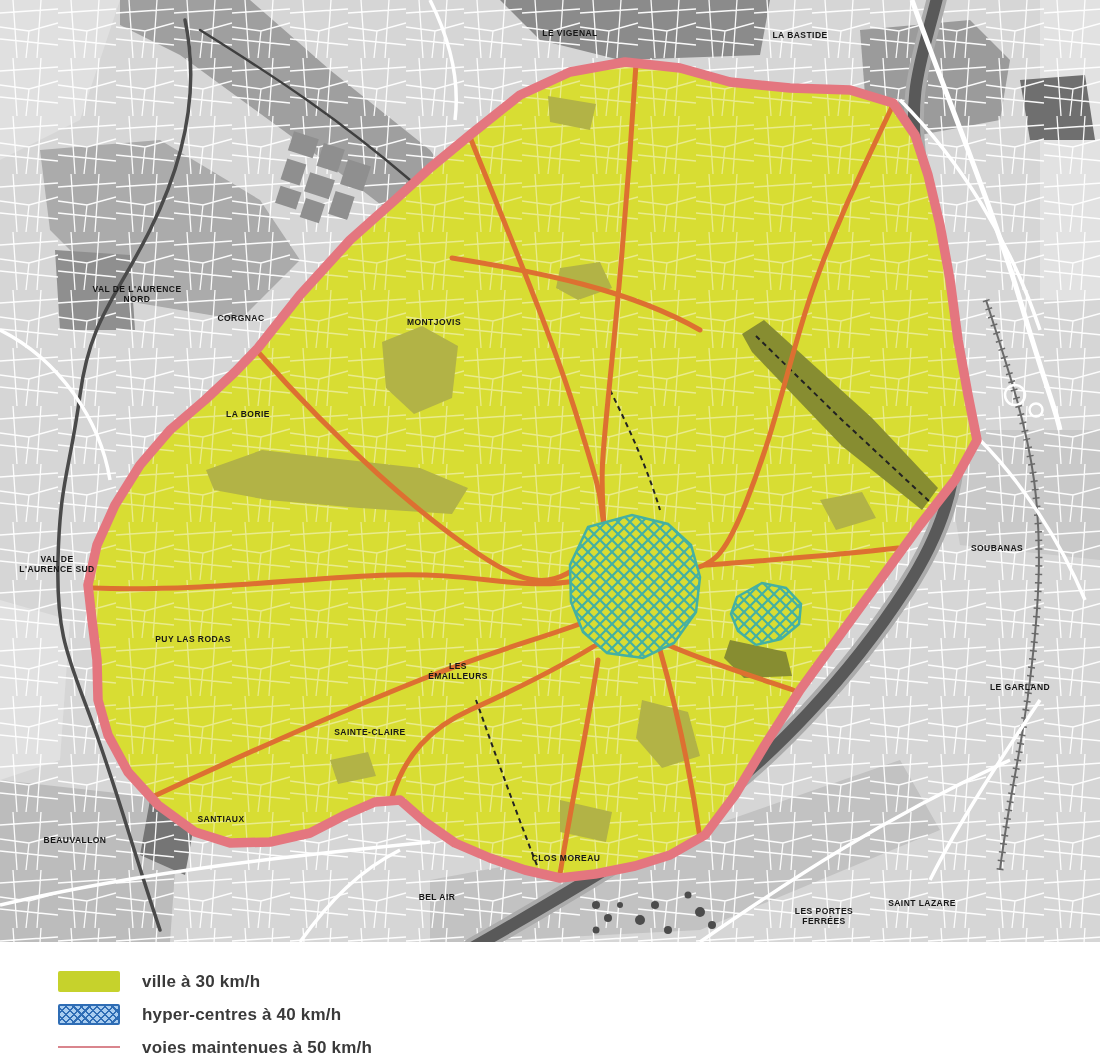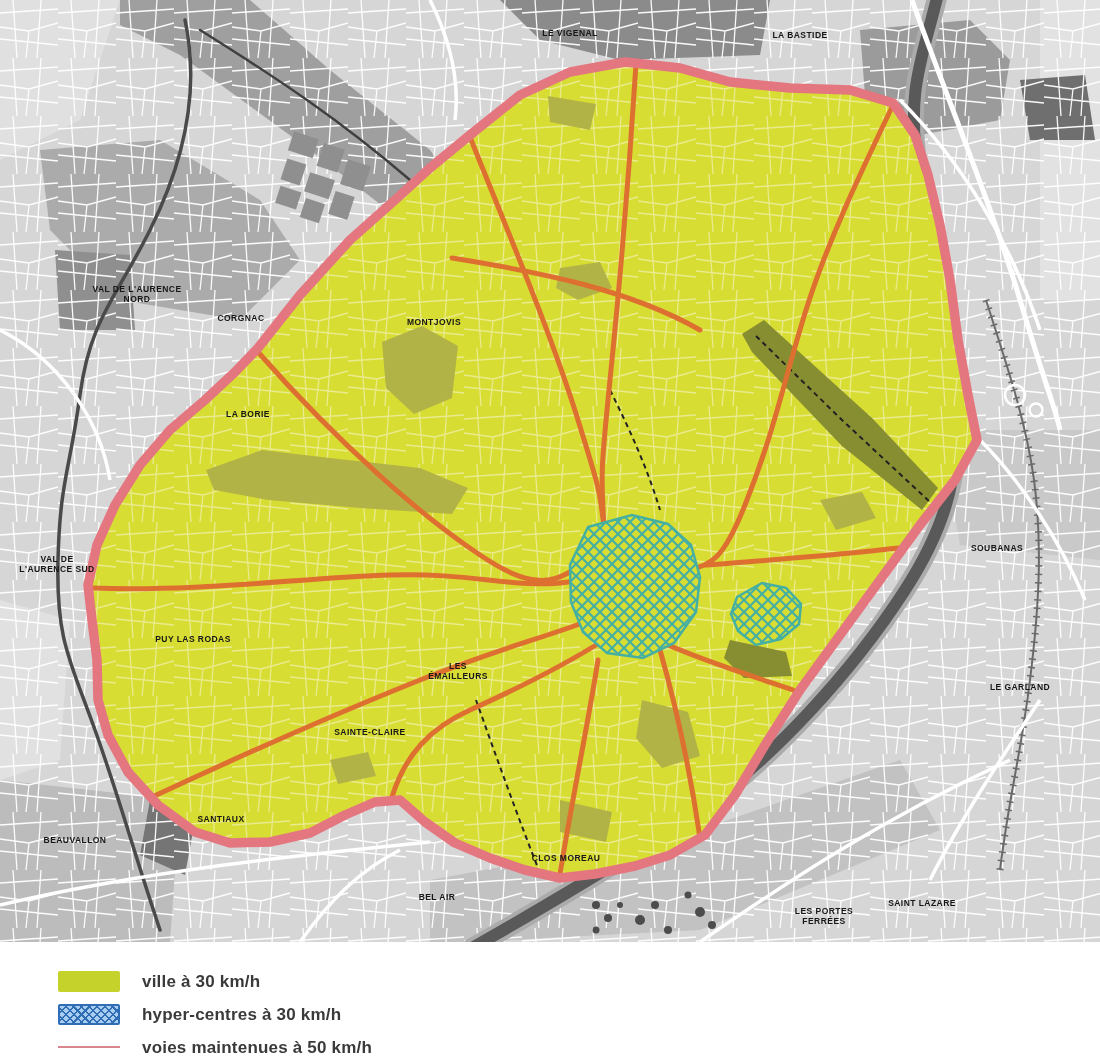"hyper-centres à 30 km/h" div.legend-label { text: 30 -> 40 }
